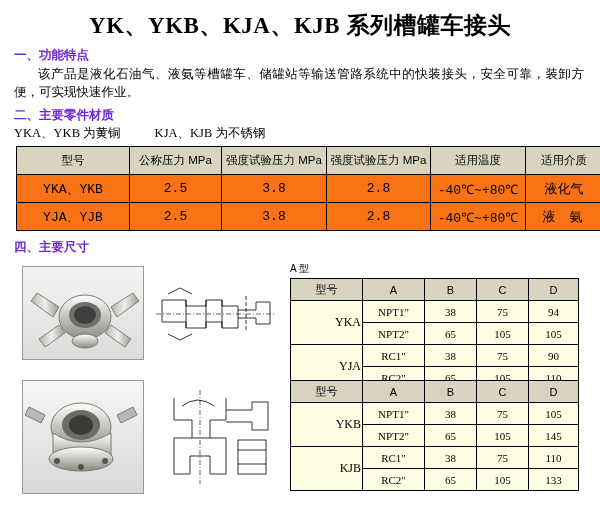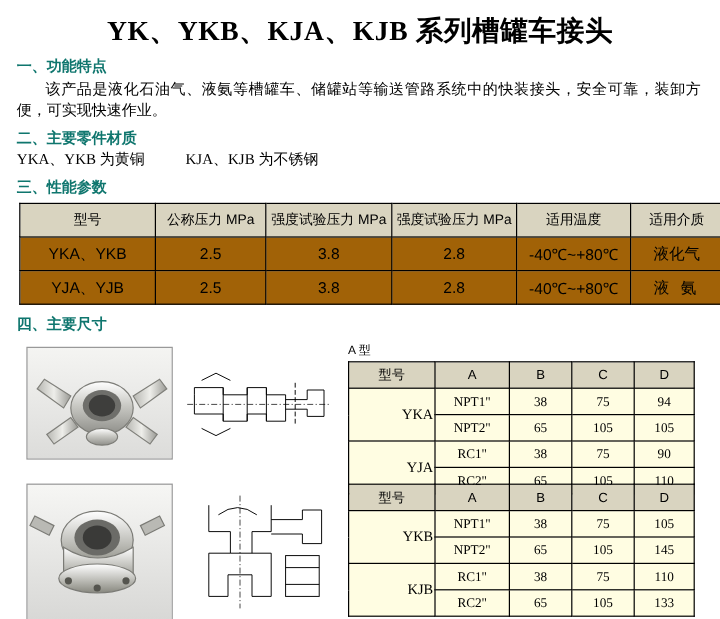"一、功能特点" .section-head { color: #0f766e -> #6d28d9 }
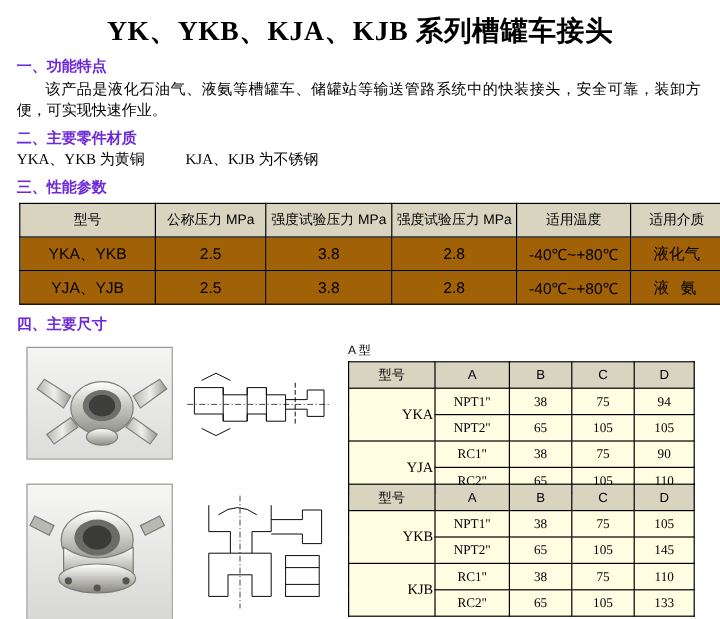"三、性能参数" div.section-head { html: <div>三、性能参数</div> -> none }
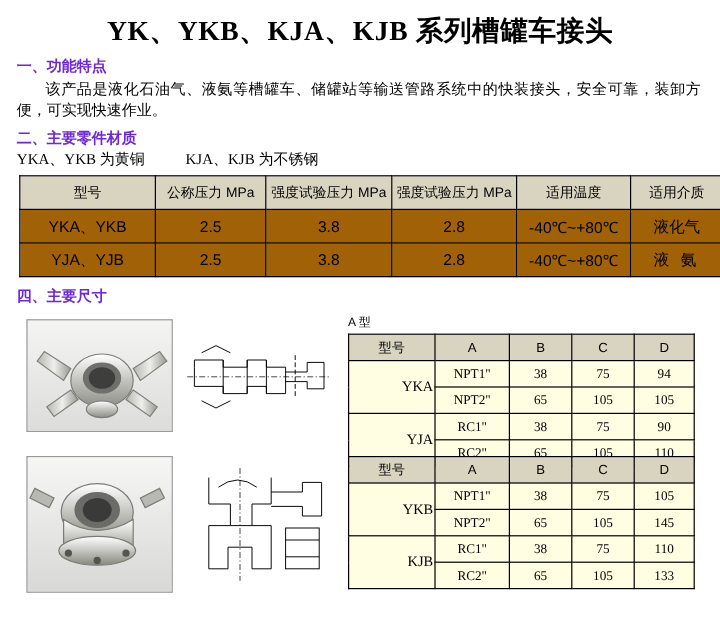"YKA、YKB" .perf-table tbody td { background: #a16207 -> #f97316; font-family: Liberation Sans, sans-serif -> Liberation Mono, monospace }
